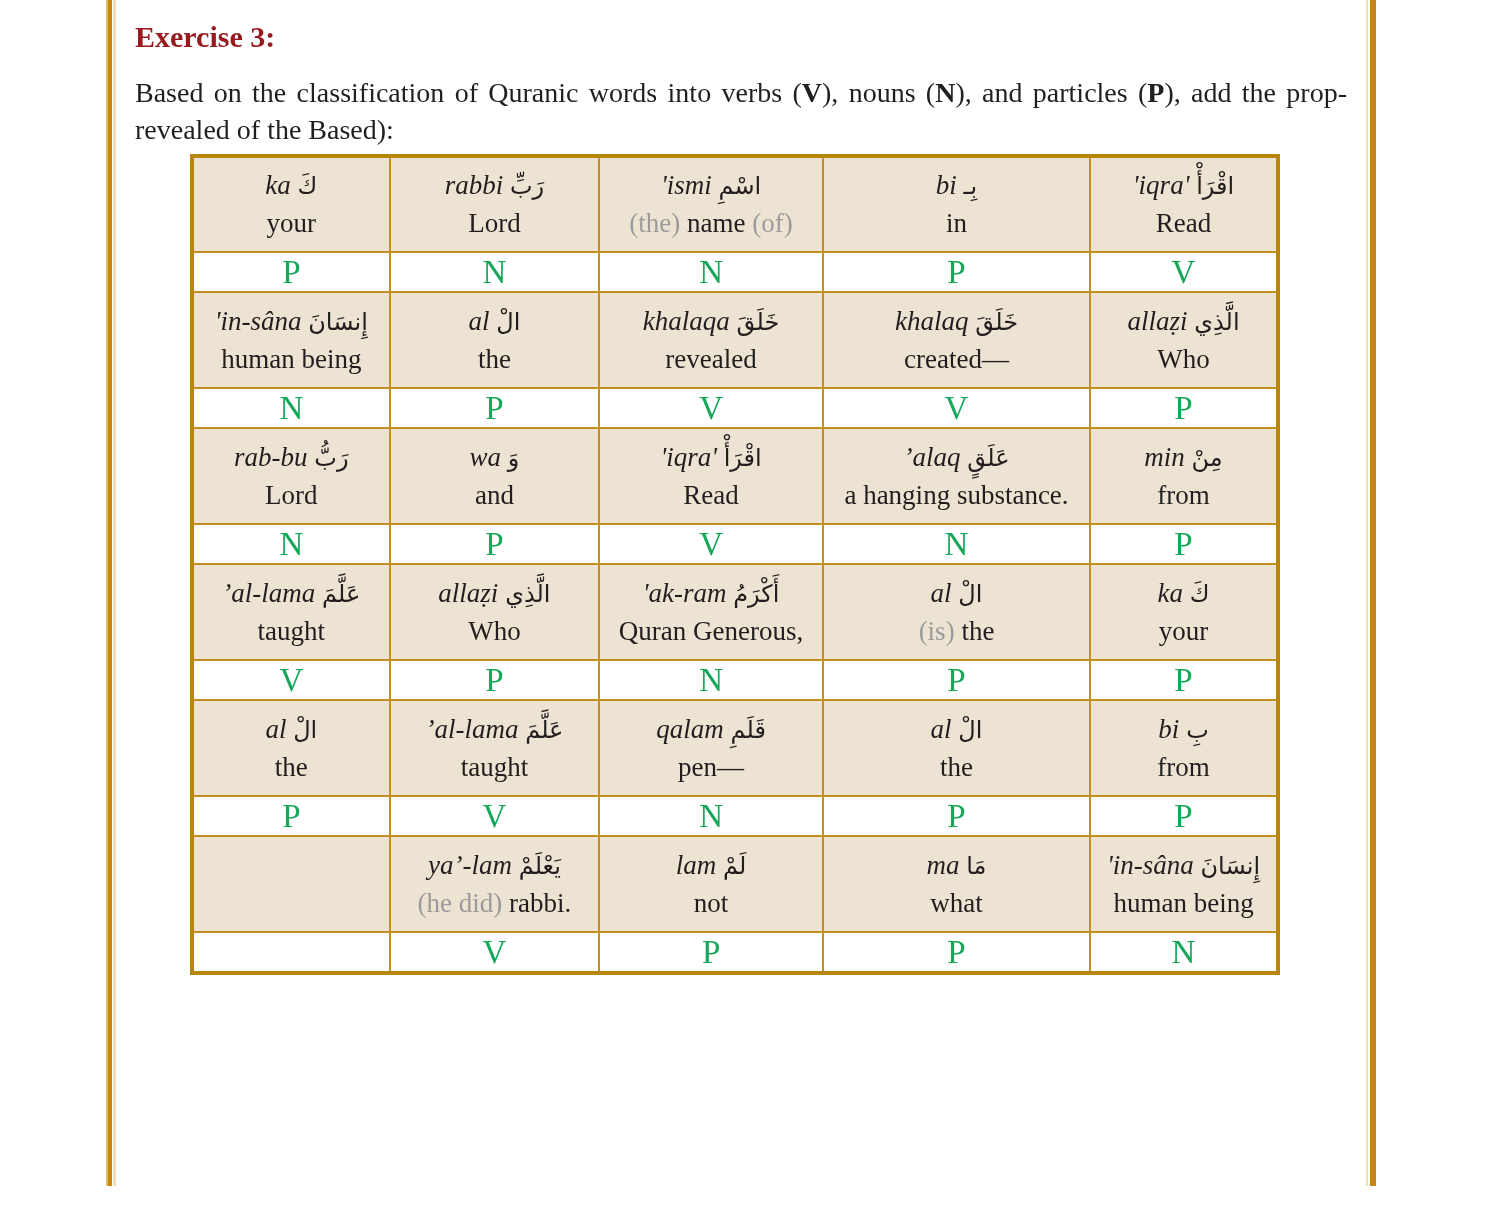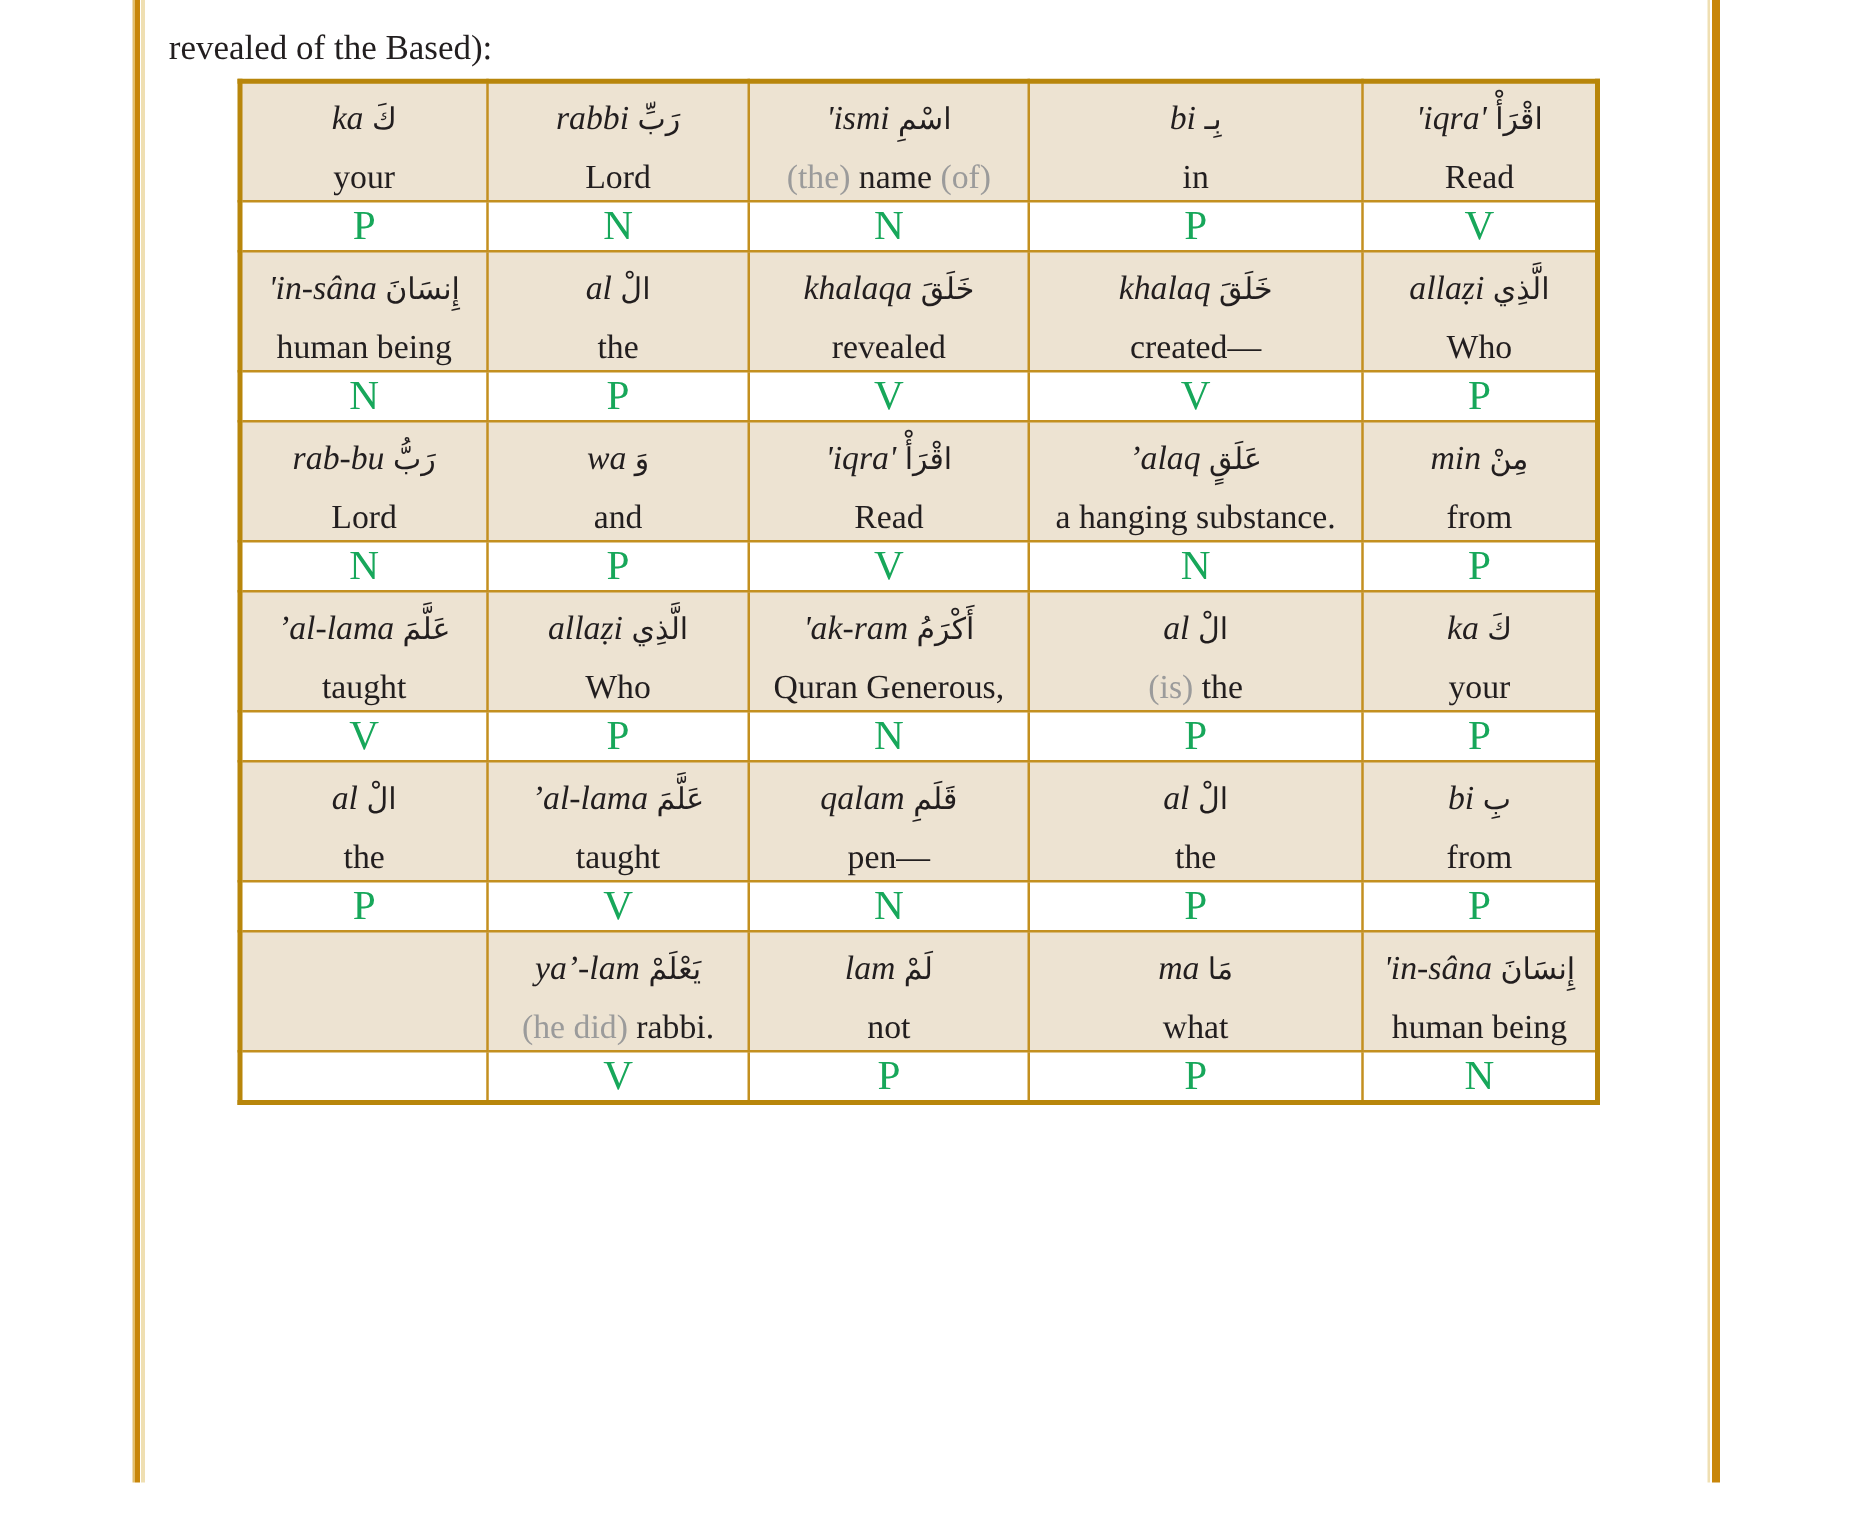"Exercise 3:" h2.title { html: none -> <h2>Exercise 3:</h2> }
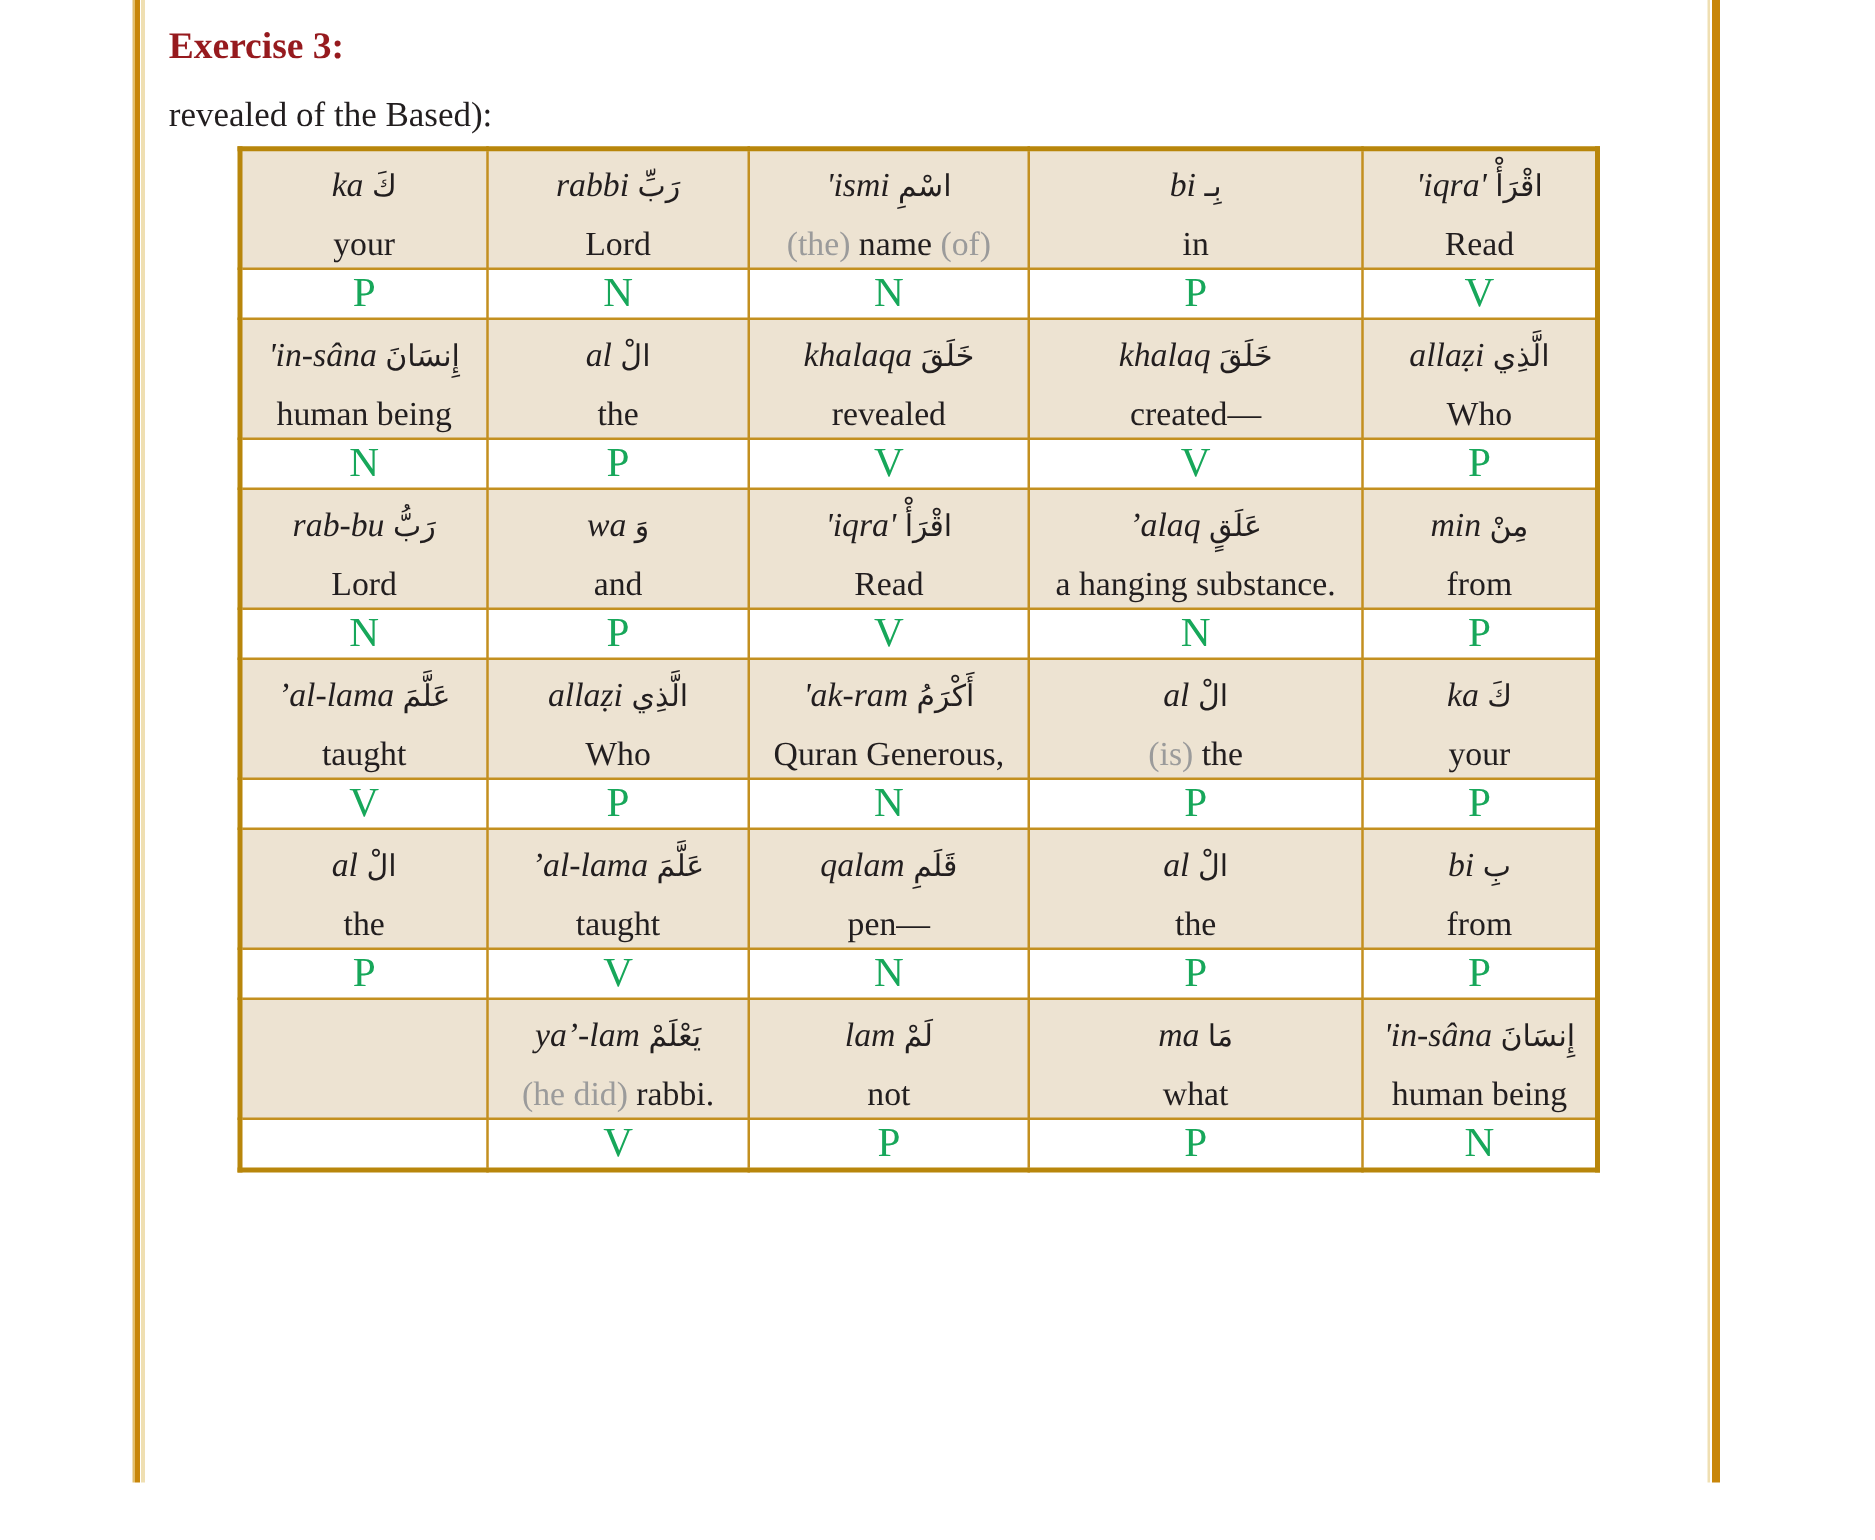"Based on the classification of" div.para-line { html: none -> <div><span>Based on the classification of Quranic words into verbs (</span><span>V</span><span>), nouns (</span><span>N</span><span>), and particles (</span><span>P</span><span>), add the prop-</span></div> }
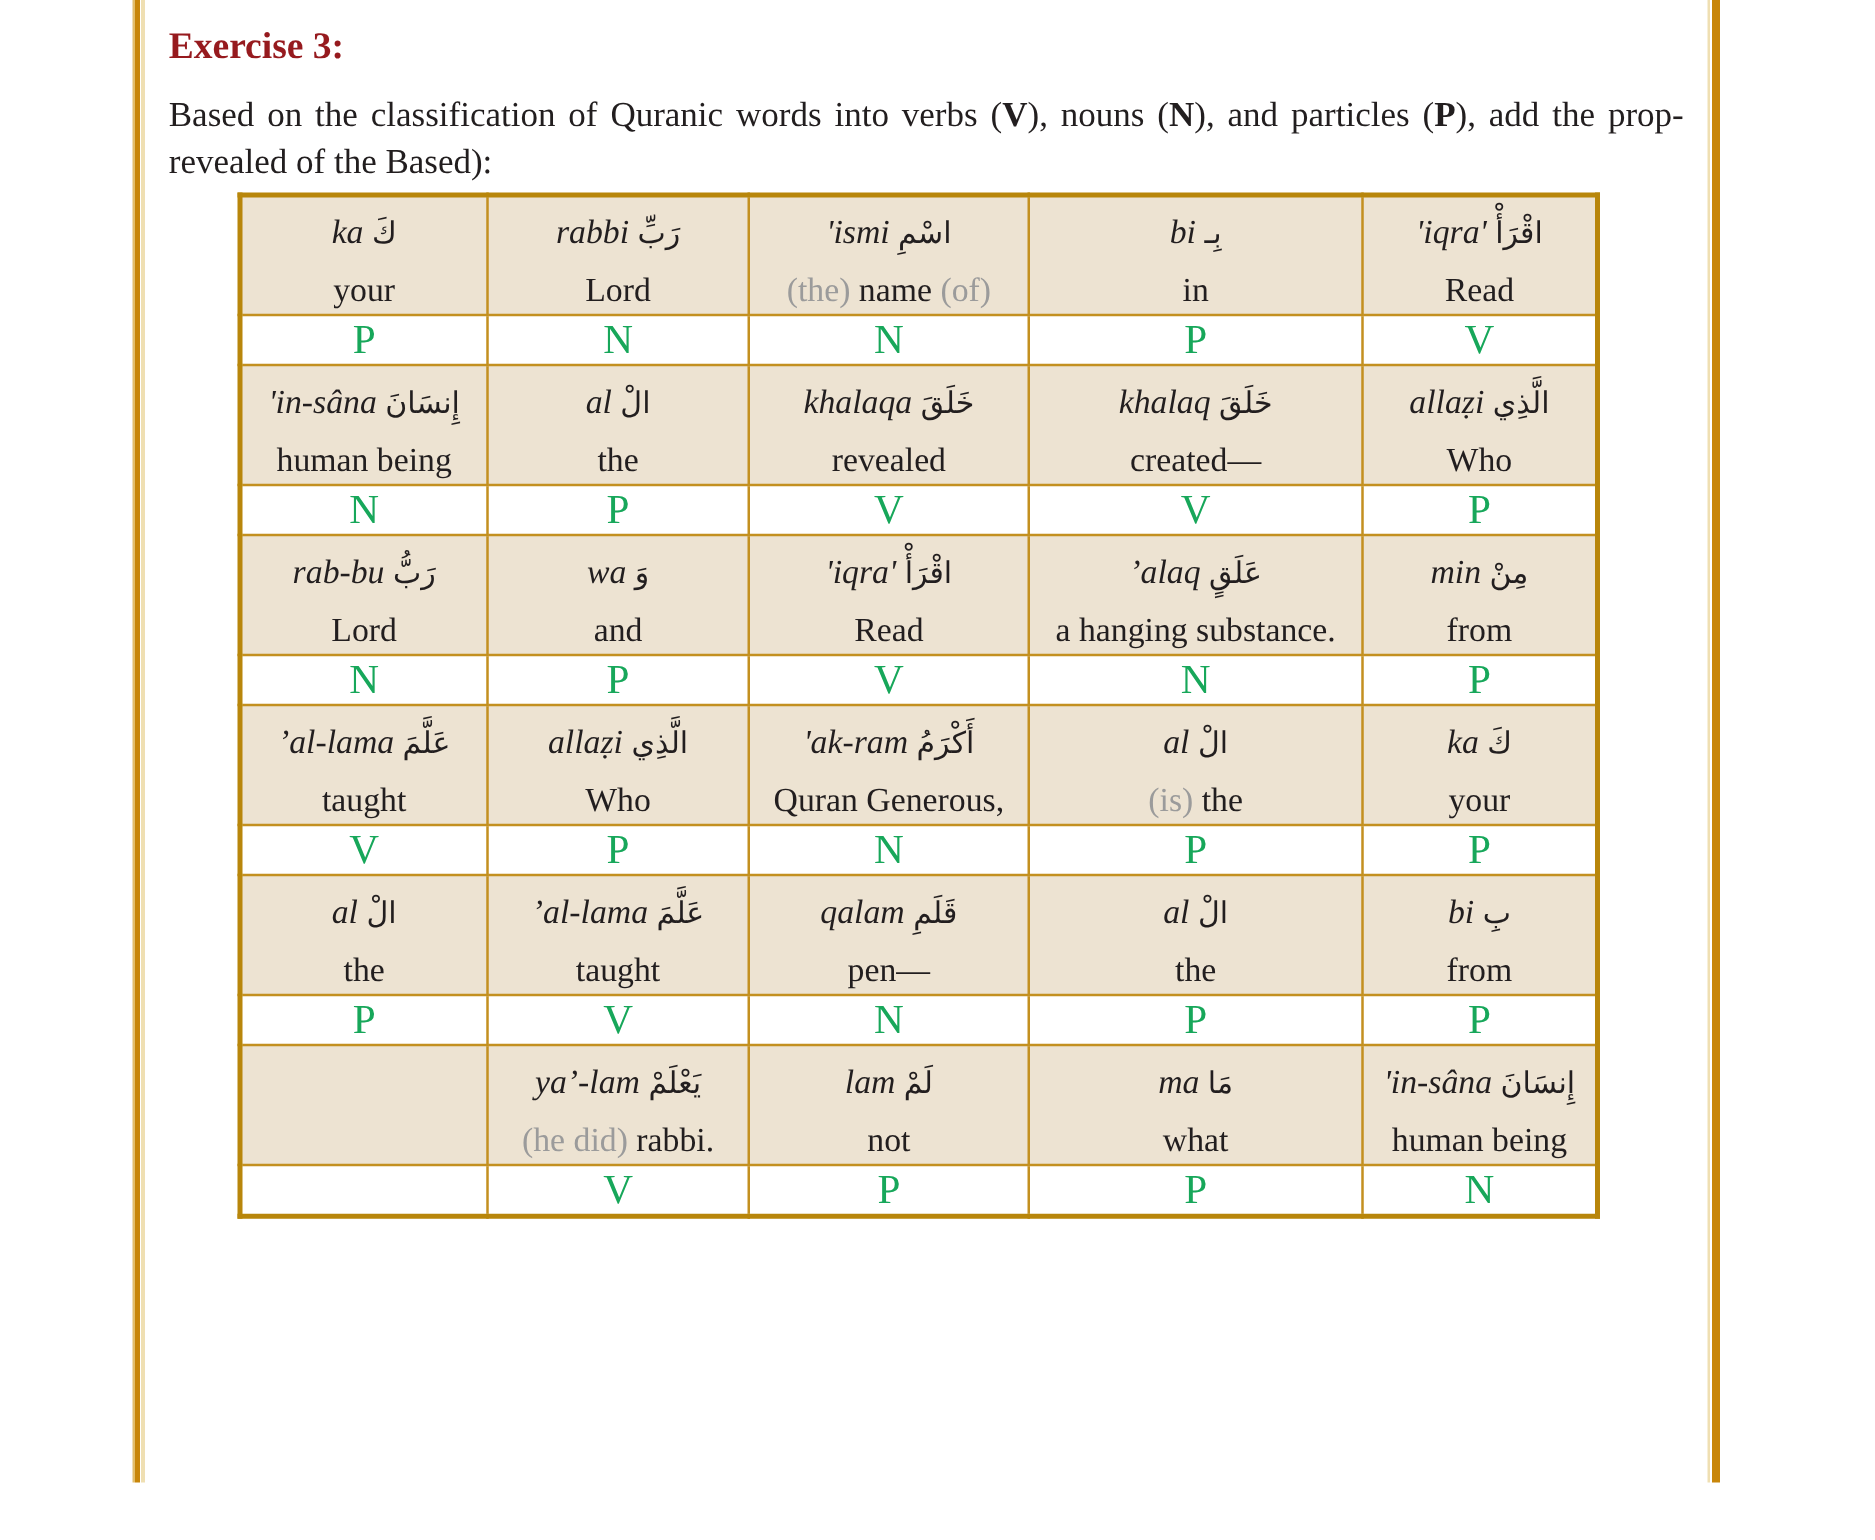"ka كَ" .word-line { line-height: 54px -> 36px }
